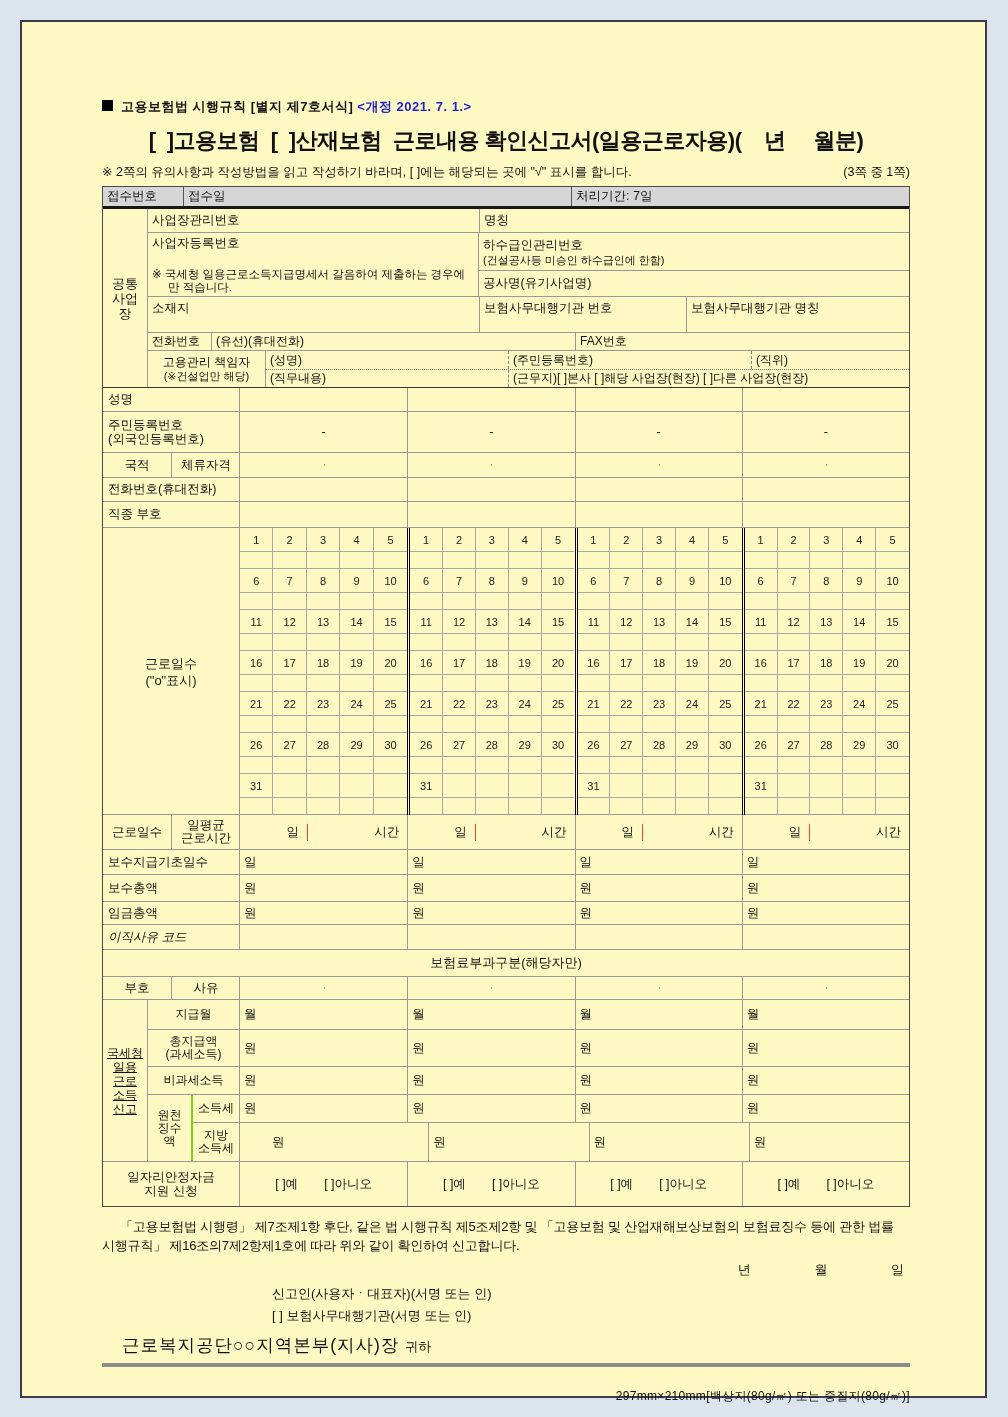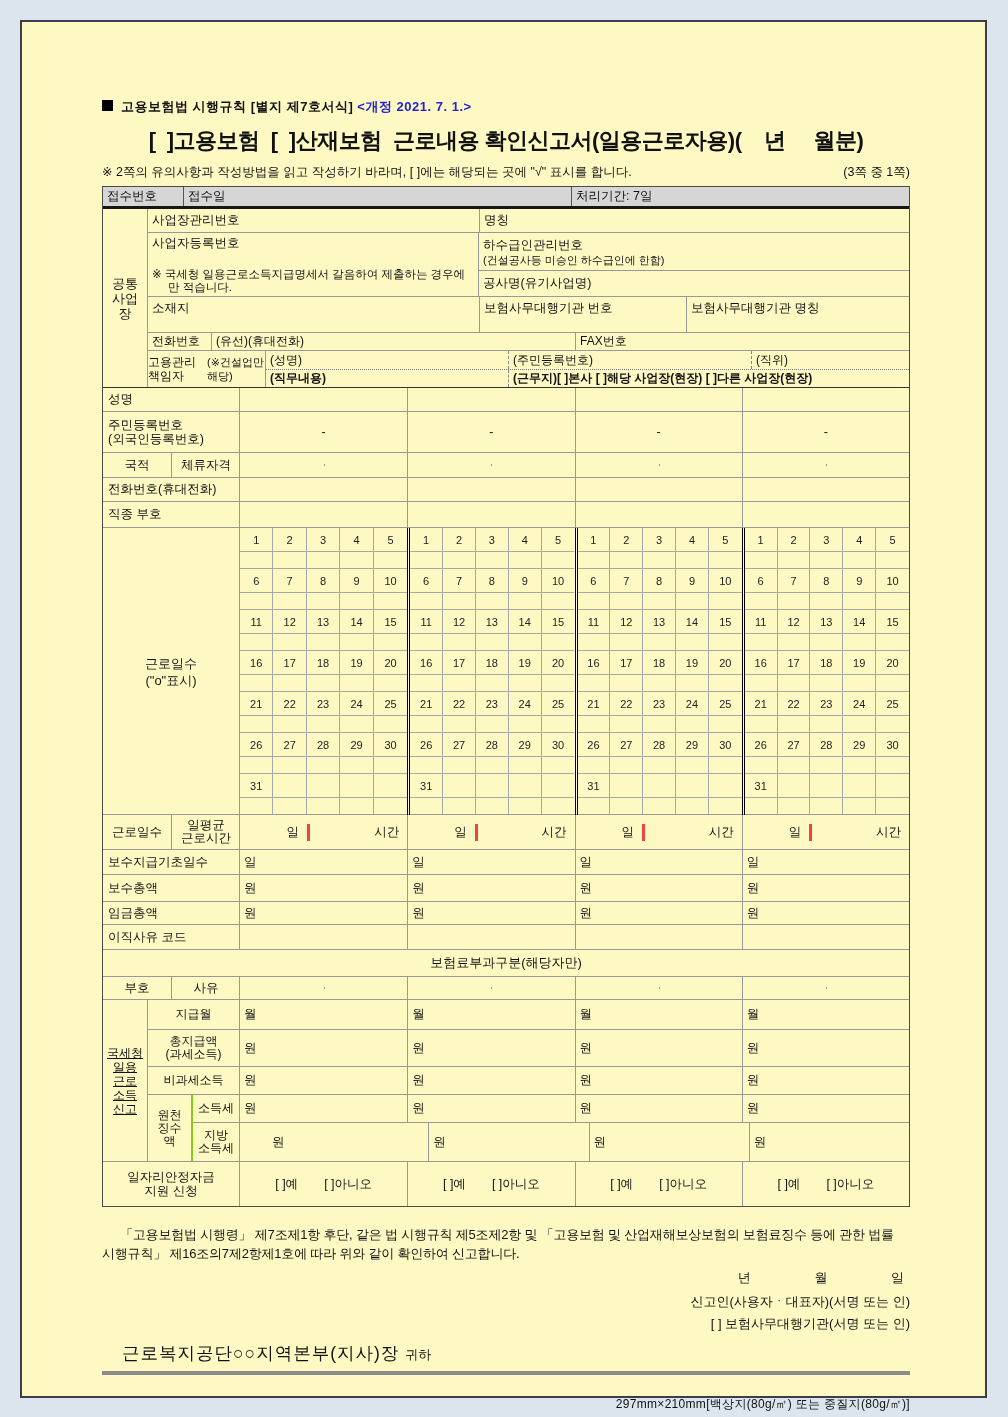"고용관리 책임자" .wpE-label { flex-direction: row -> column }
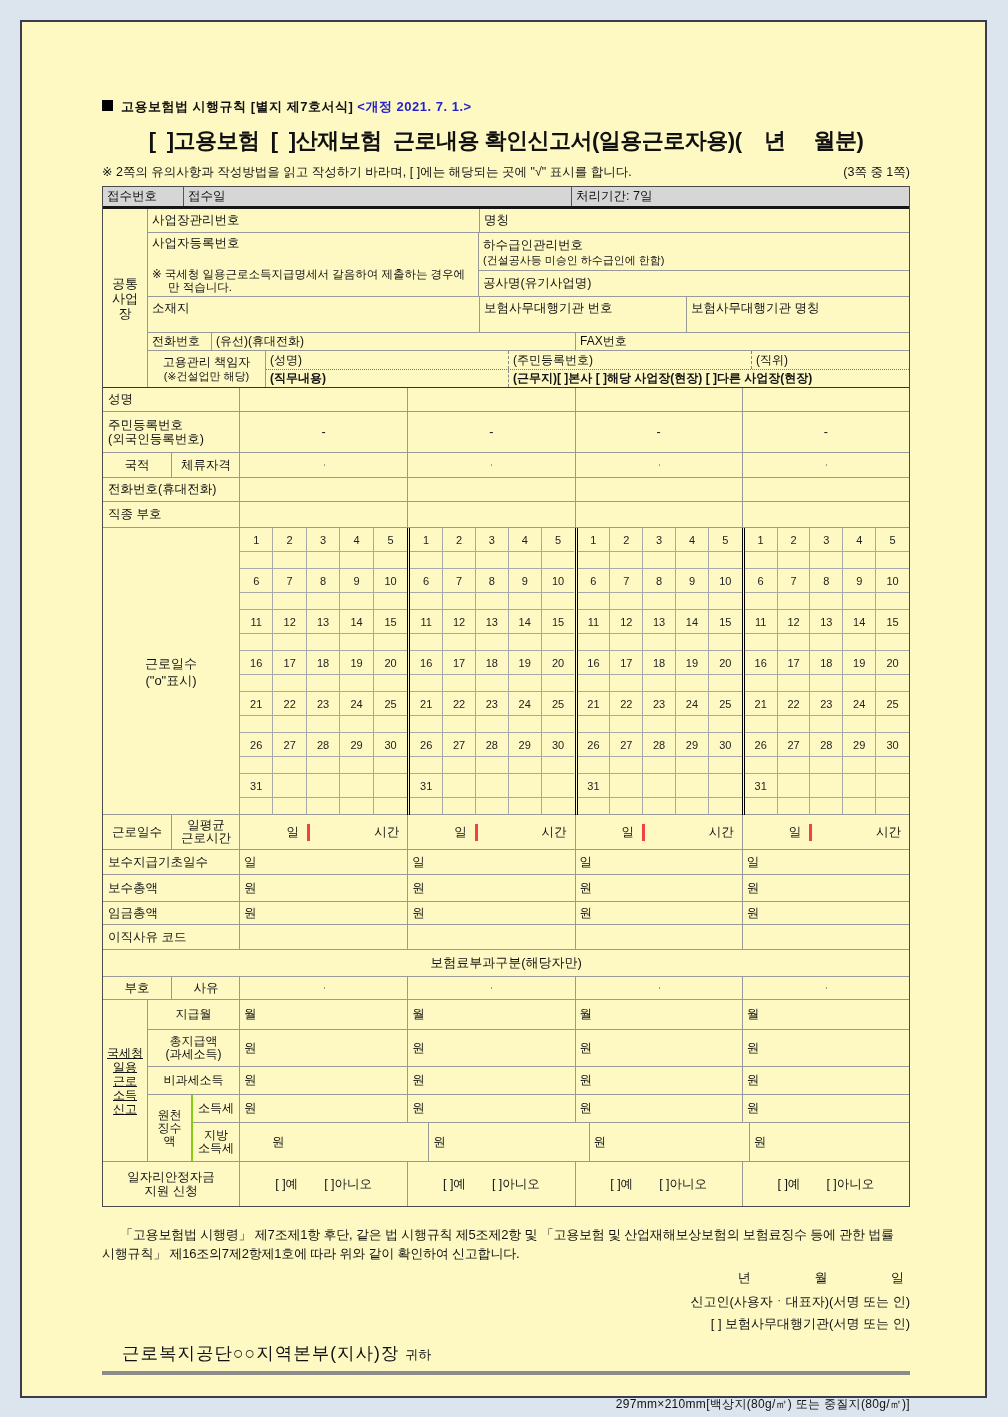"(직무내용)" .wpE-right .r2 { font-weight: bold -> none }
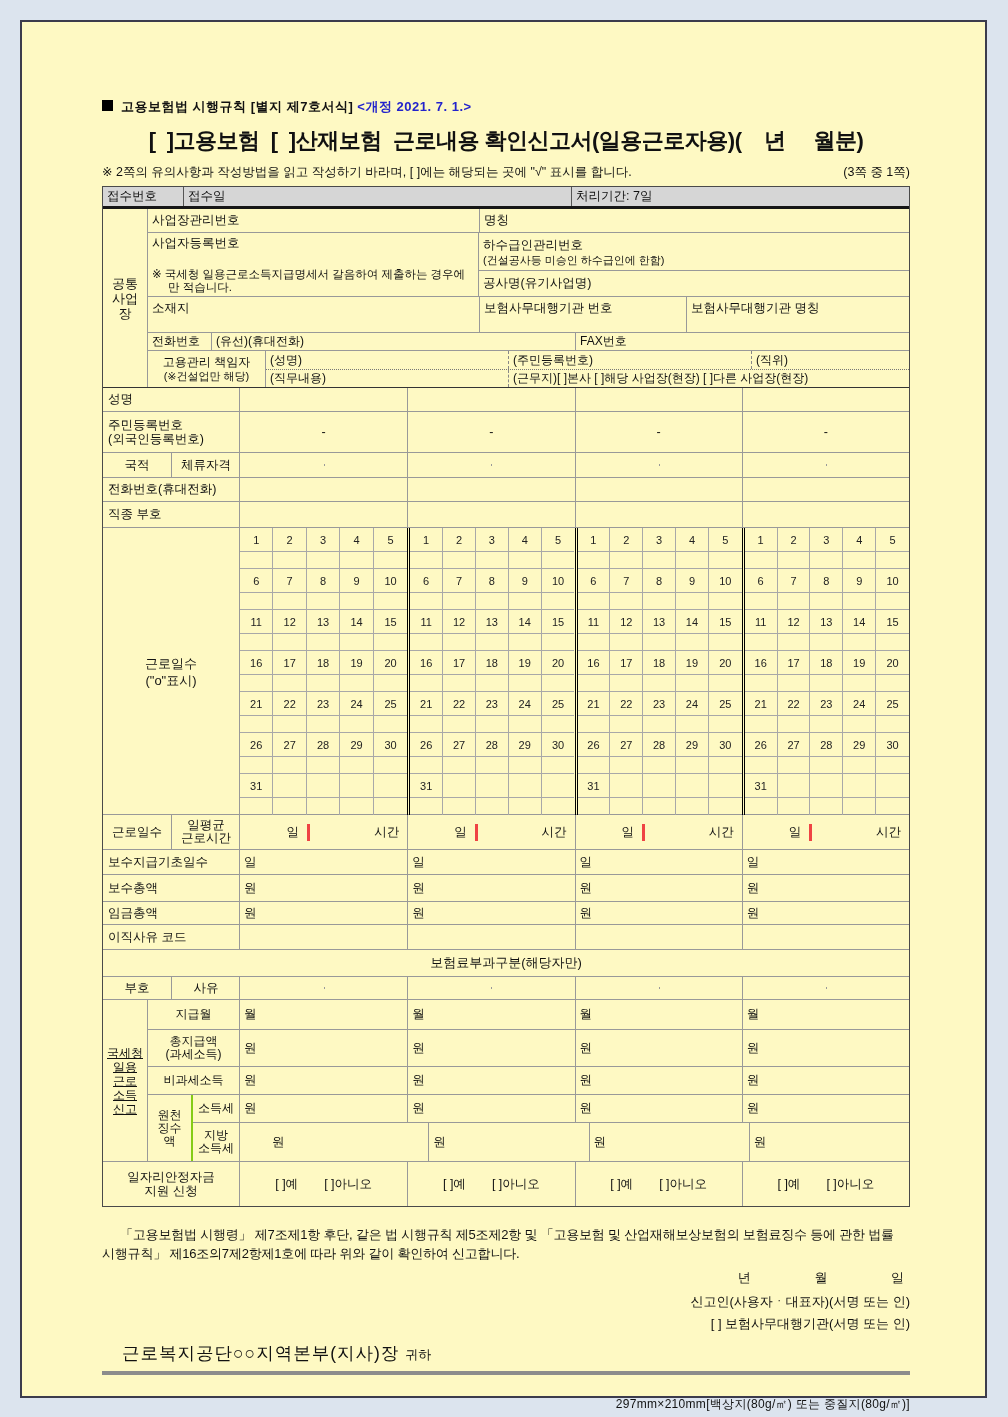"시간" .split46 > div + div { border-left: 3px solid #ef4444 -> 1px solid #ef4444 }
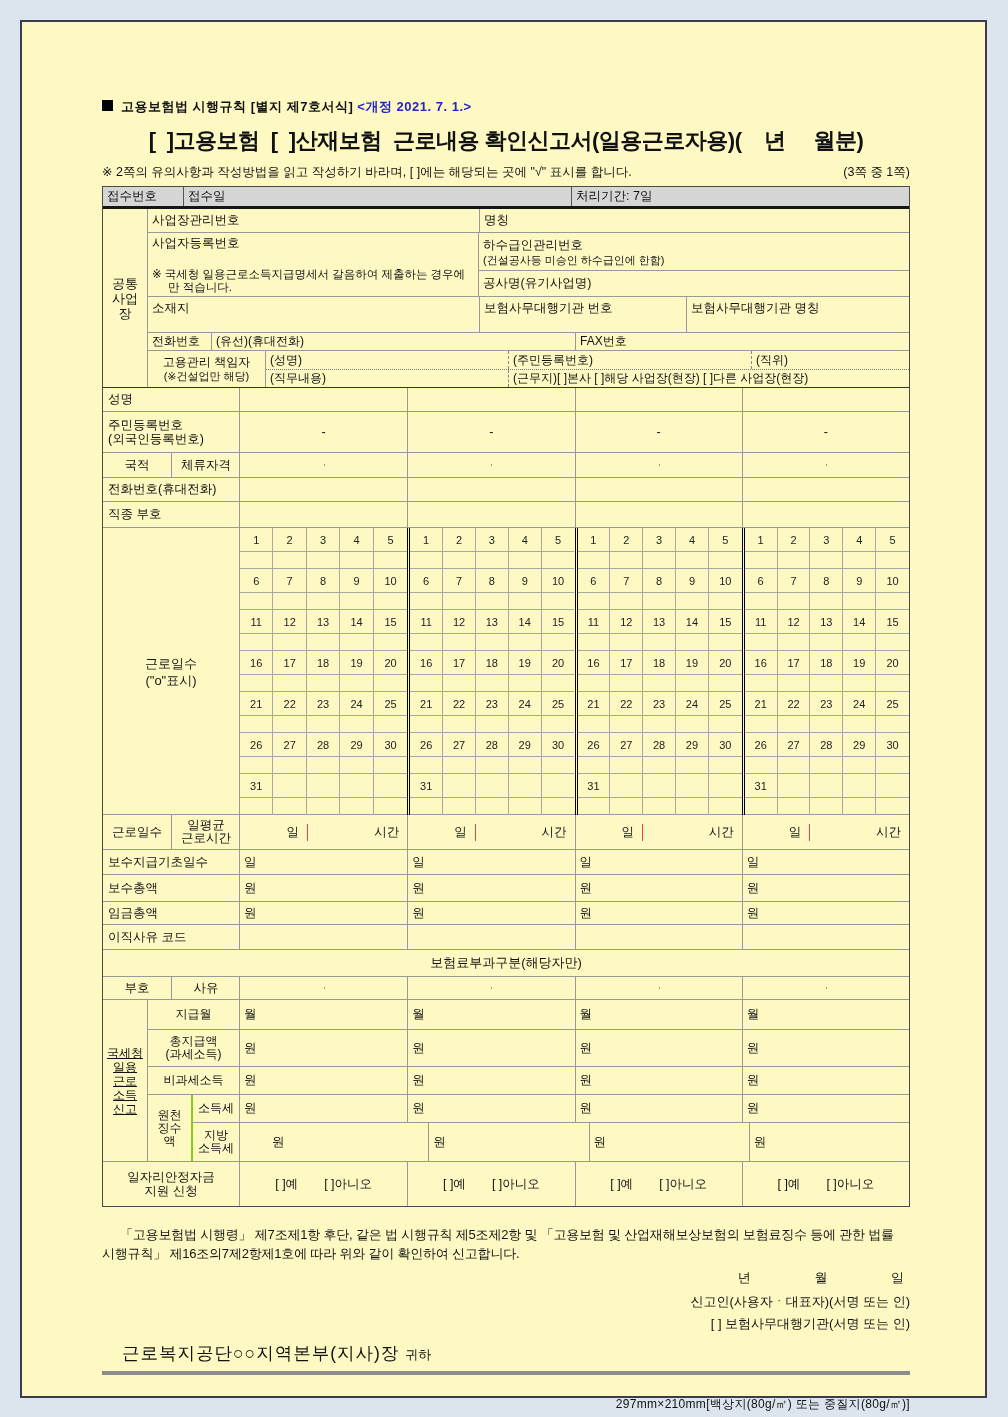"이직사유 코드" div.row { font-style: none -> italic }
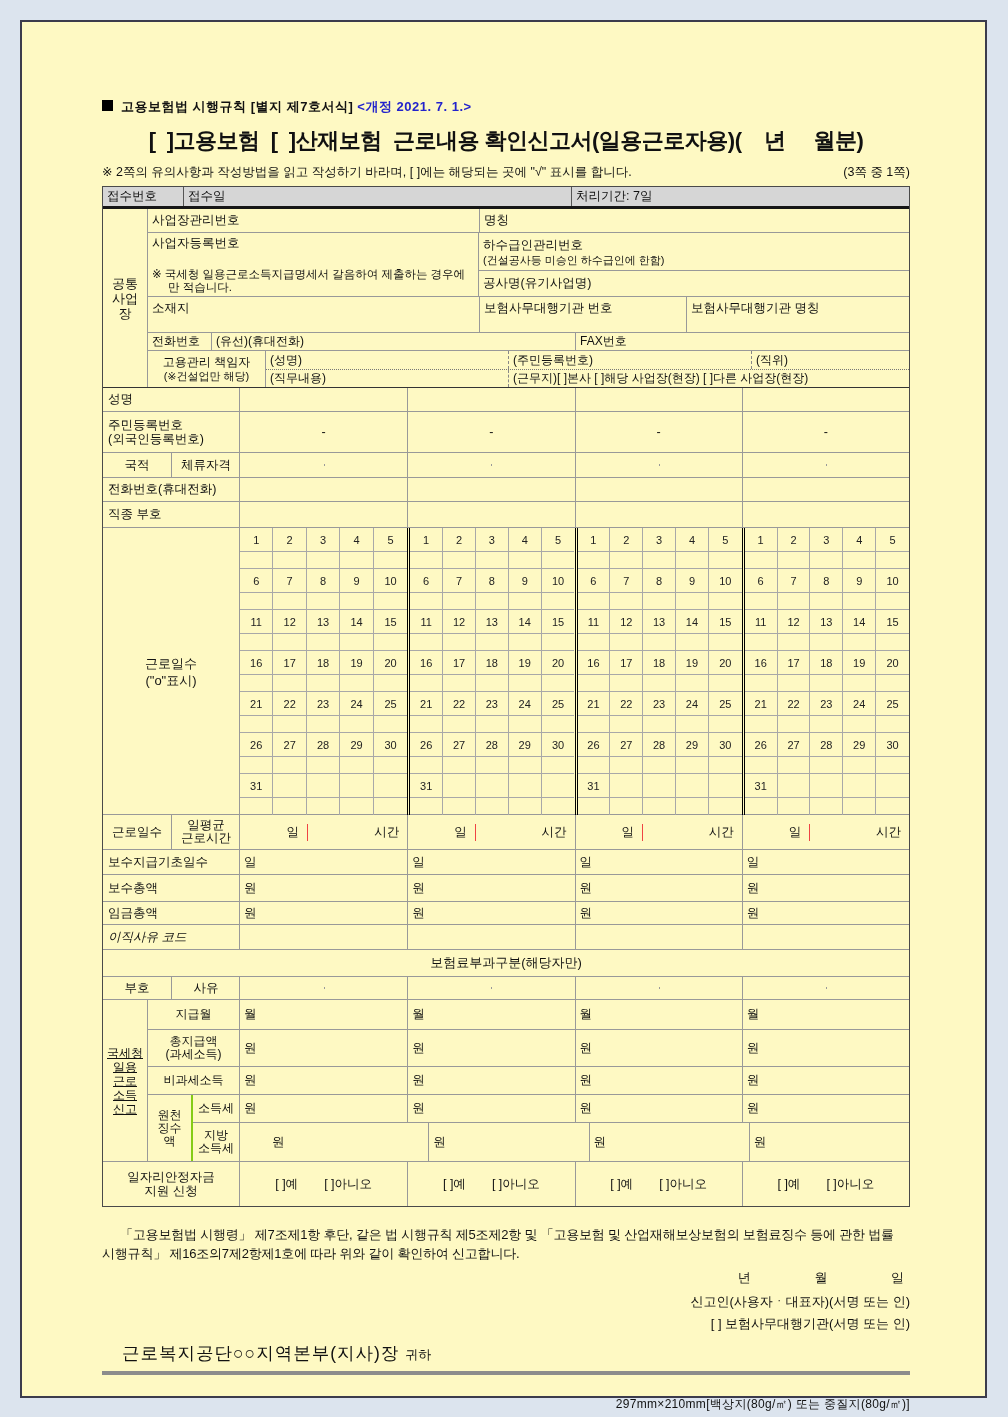"「고용보험법 시행령」 제7조제1항 후단, 같은" .decl { margin-top: 18px -> 10px }
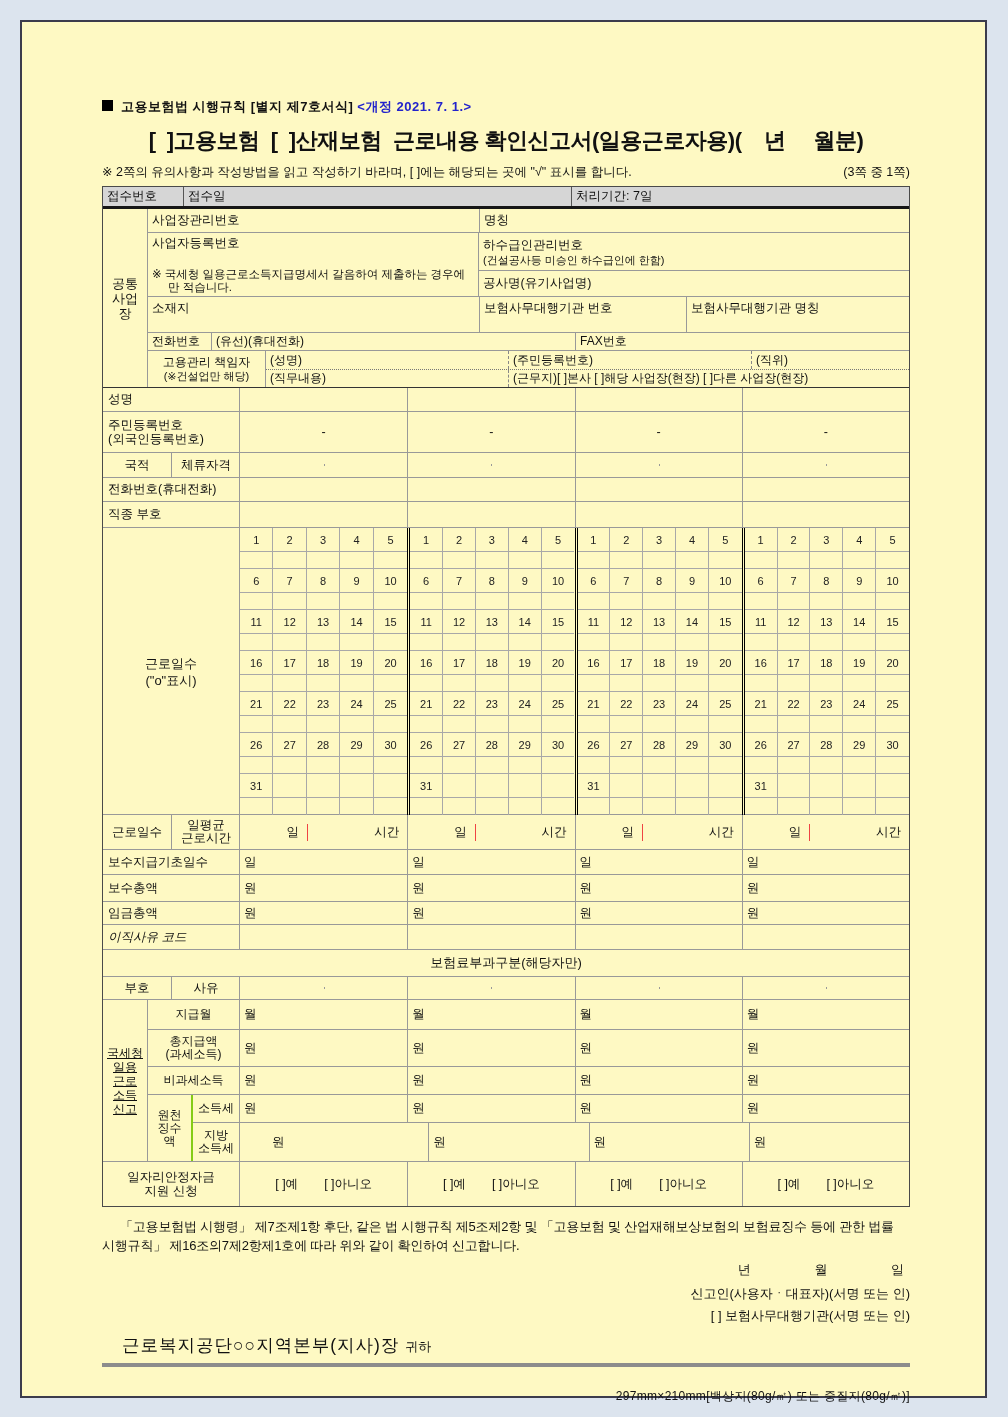"신고인(사용자ㆍ대표자)" .sig-row { justify-content: flex-end -> flex-start }
